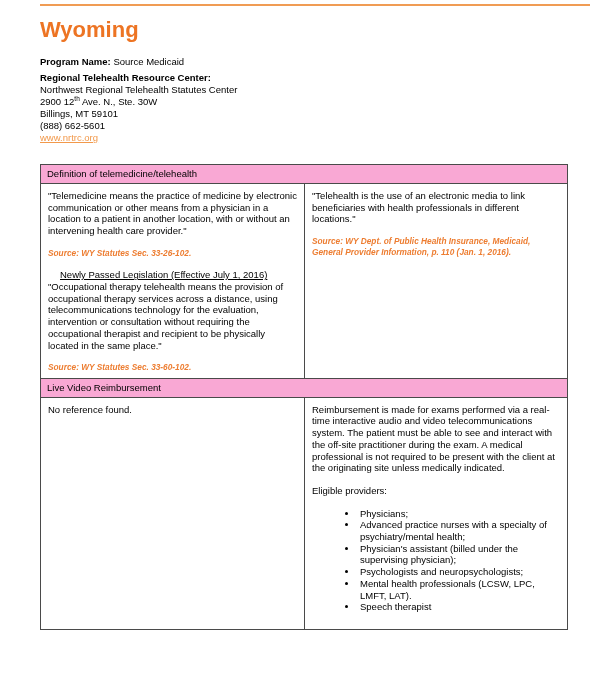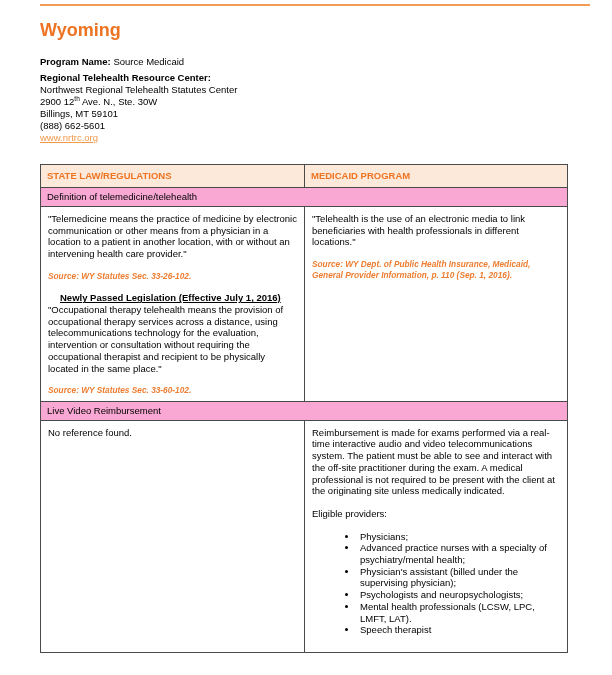"Wyoming" h1.title { font-size: 18px -> 22px }
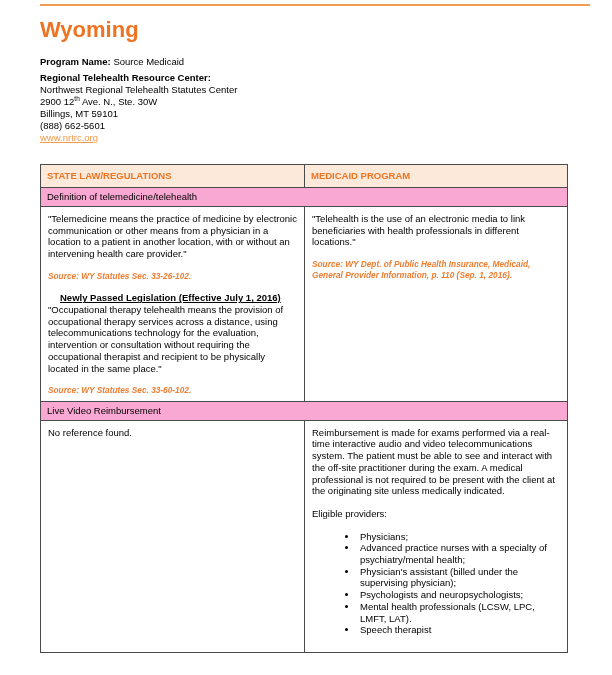"STATE LAW/REGULATIONS" tr { html: <tr> <th>STATE LAW/REGULATIONS</th> <th>MEDICAID PROGRAM</th> </tr> -> none }
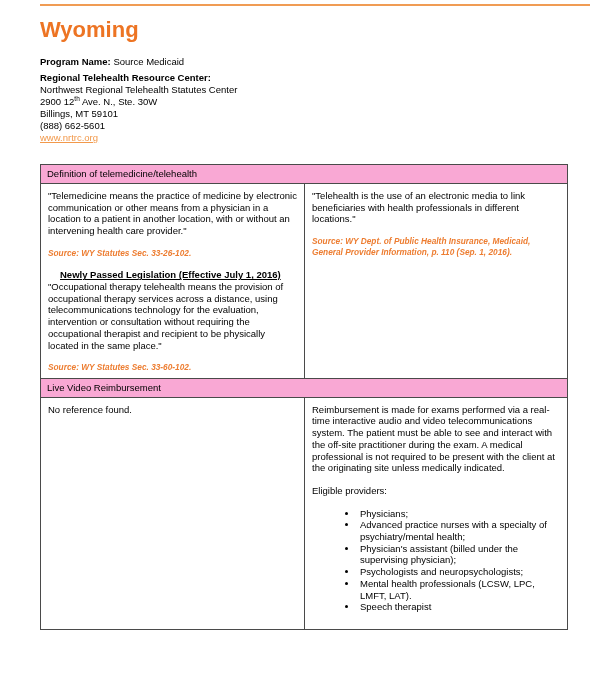"Source: WY Dept. of Public" p.source { text: Sep -> Jan }
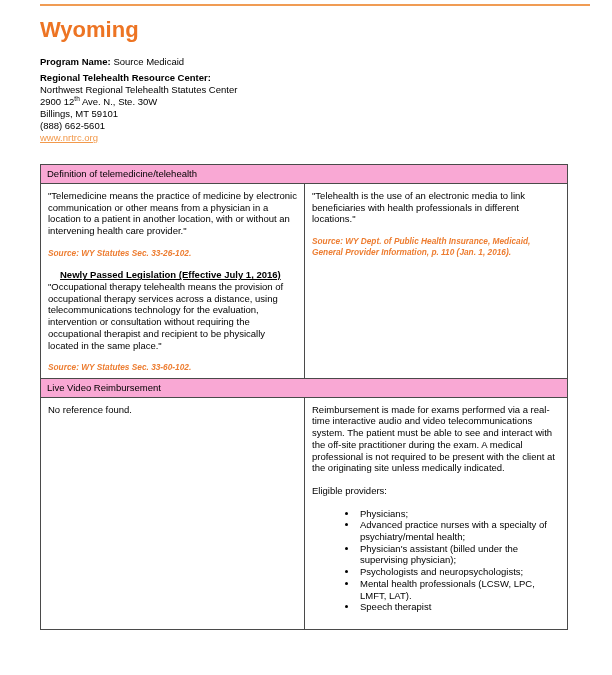"Newly Passed Legislation (Effective July" .subhead { font-weight: bold -> normal }
